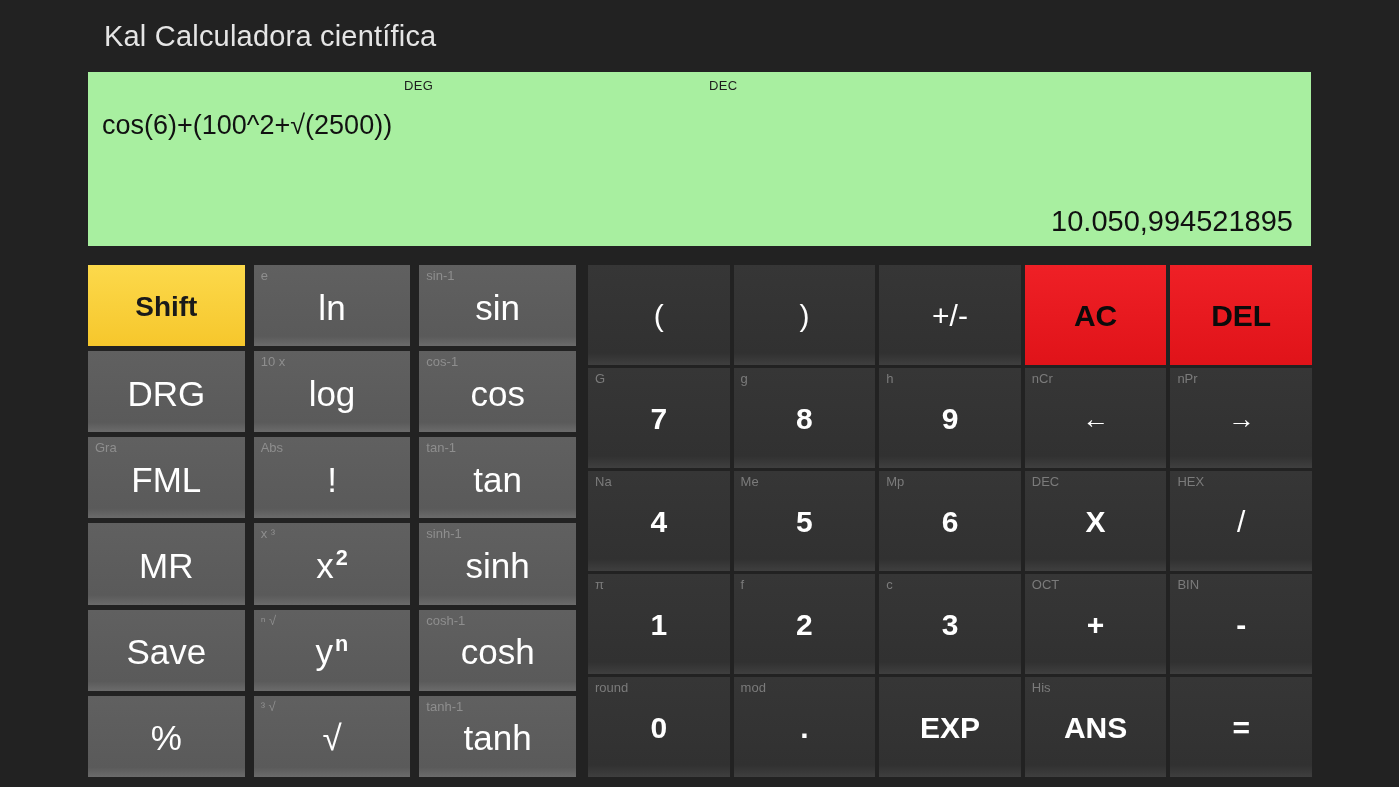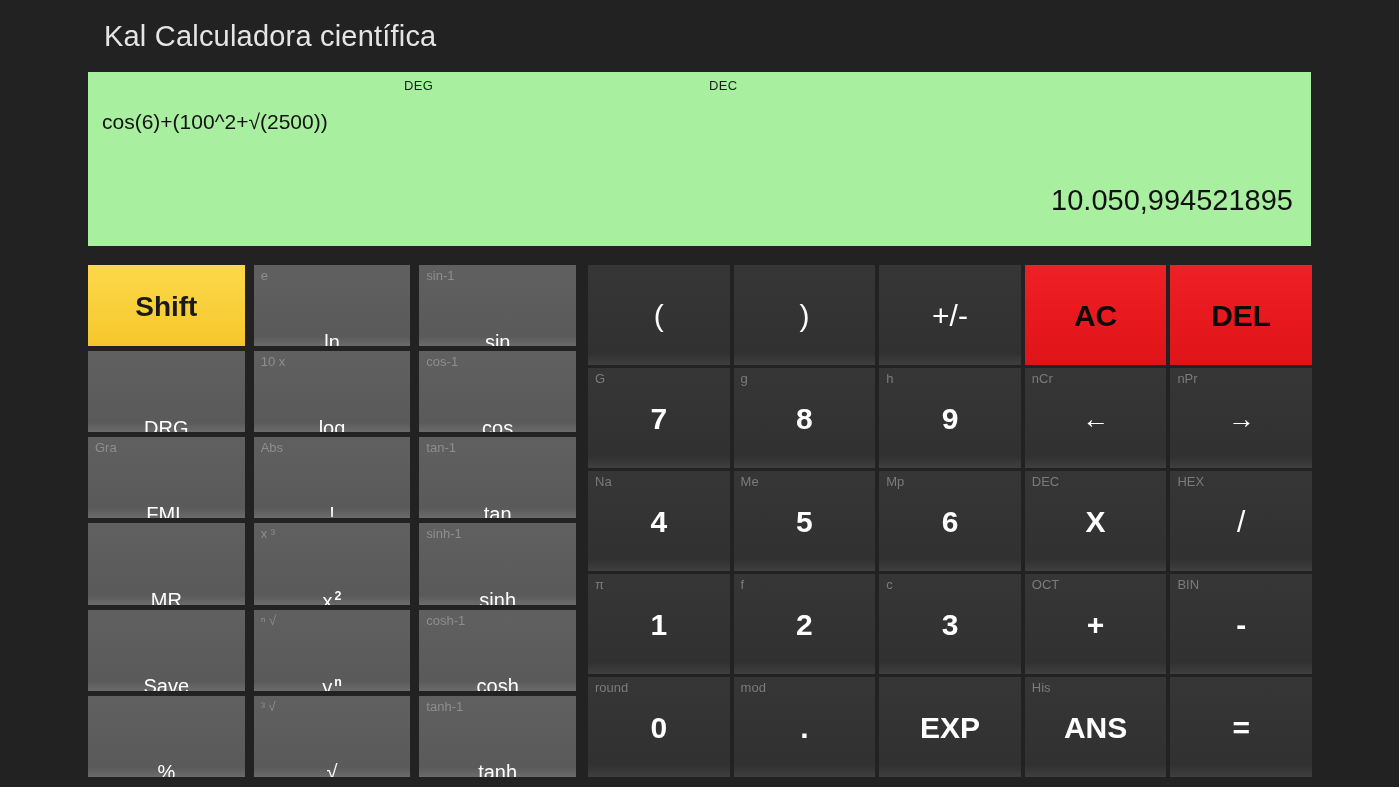"cos(6)+(100^2+√(2500))" .display-expression { font-size: 21px -> 27px }
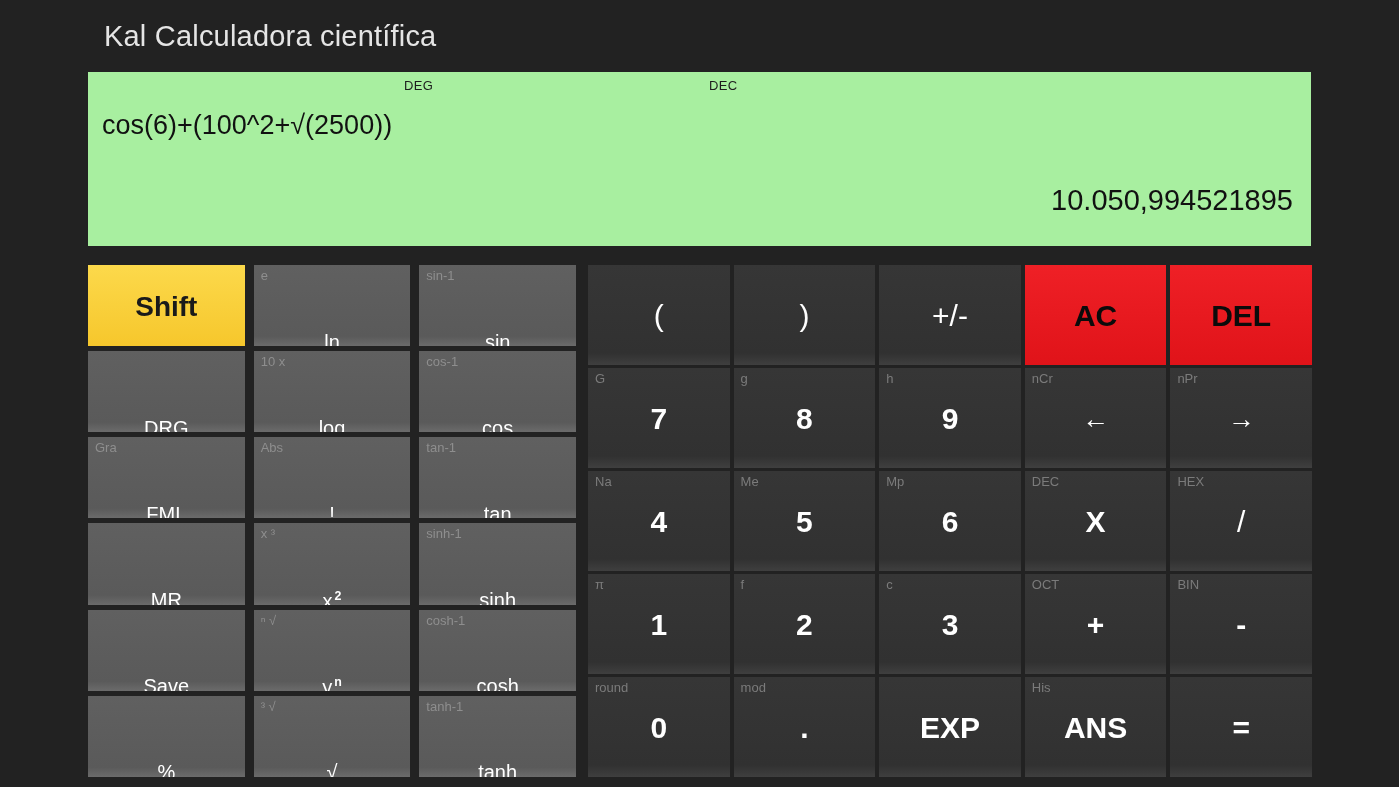"10.050,994521895" .display-result { top: 112px -> 133px }
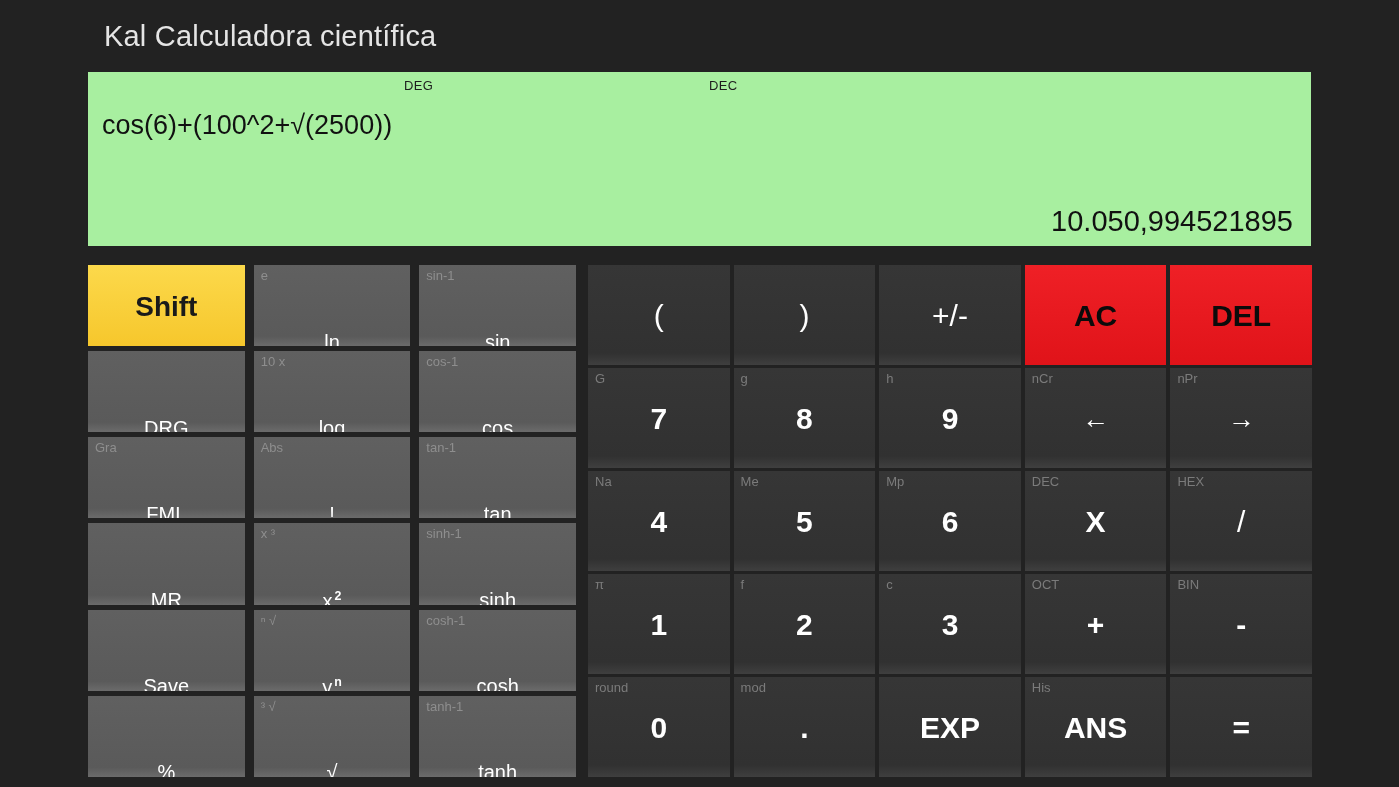"ln" .btn.func .main { font-size: 20px -> 35px; margin-top: 36px -> none }
